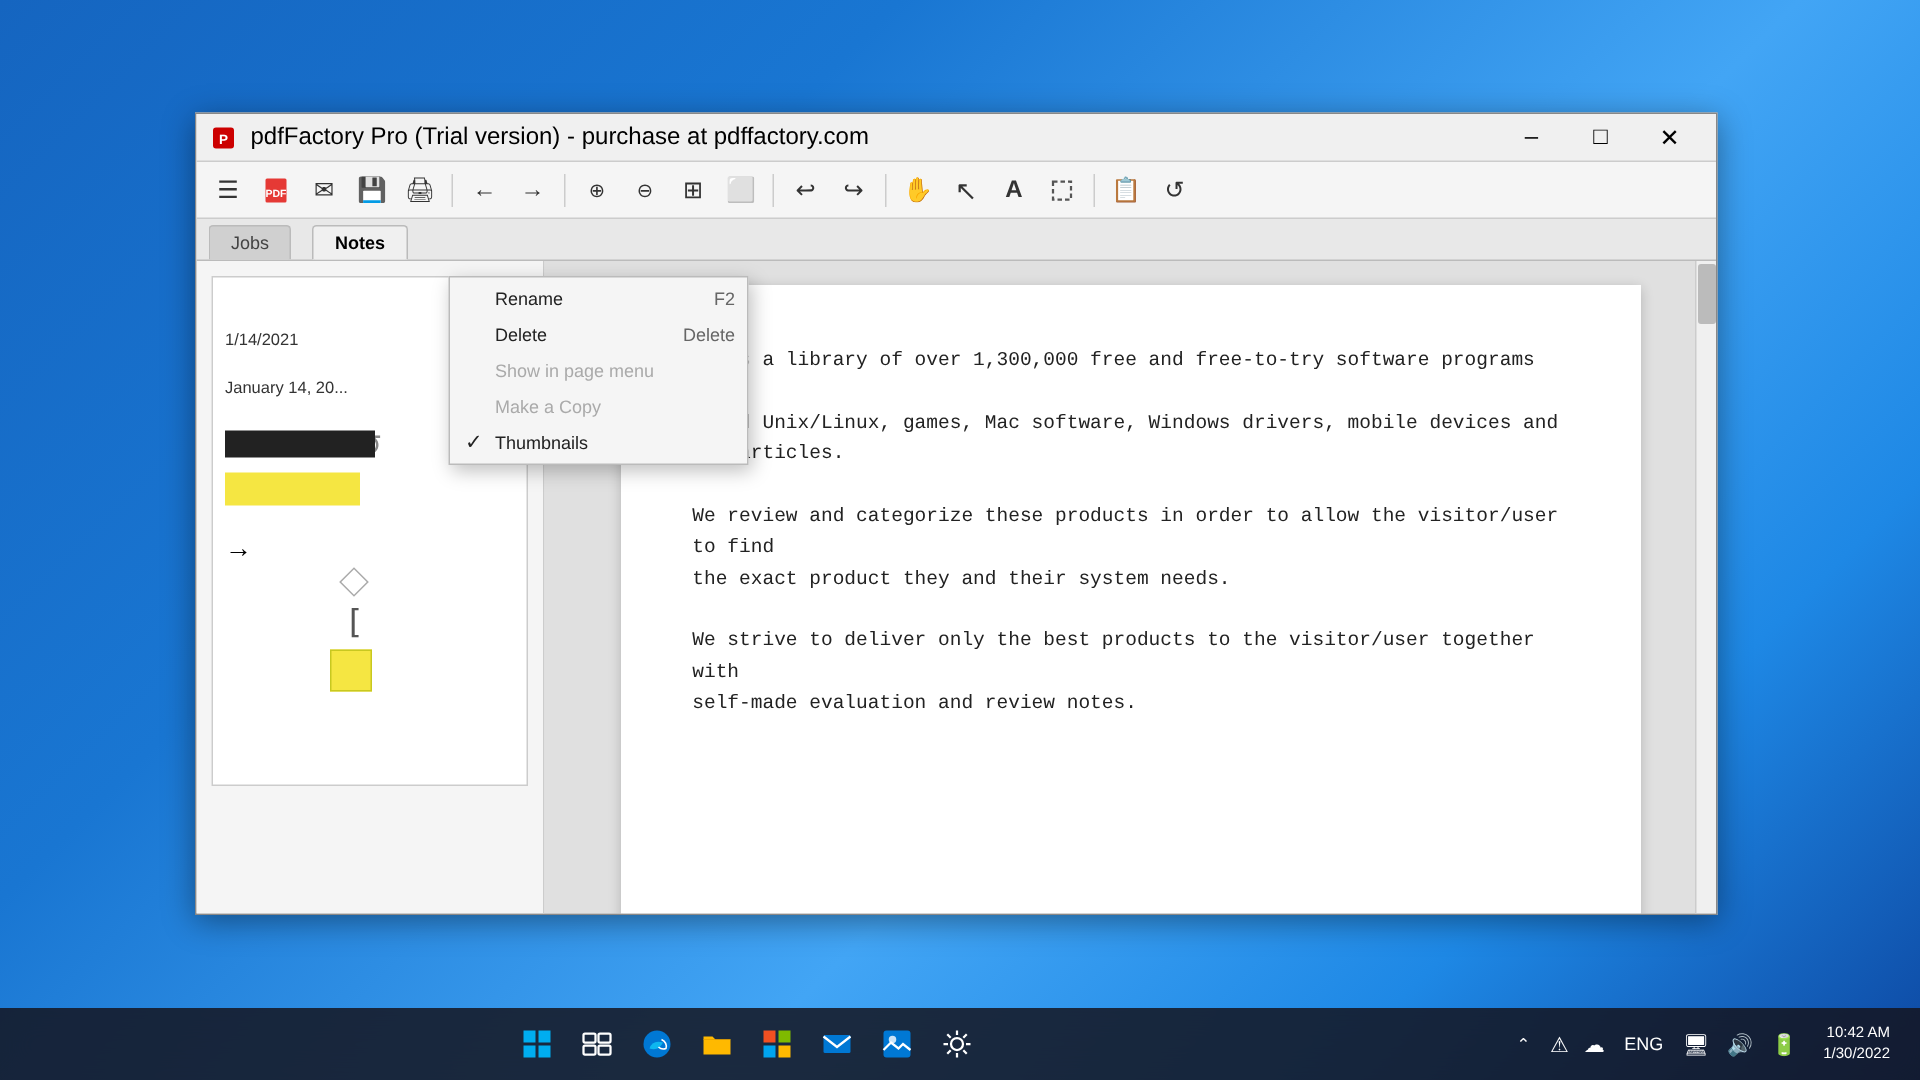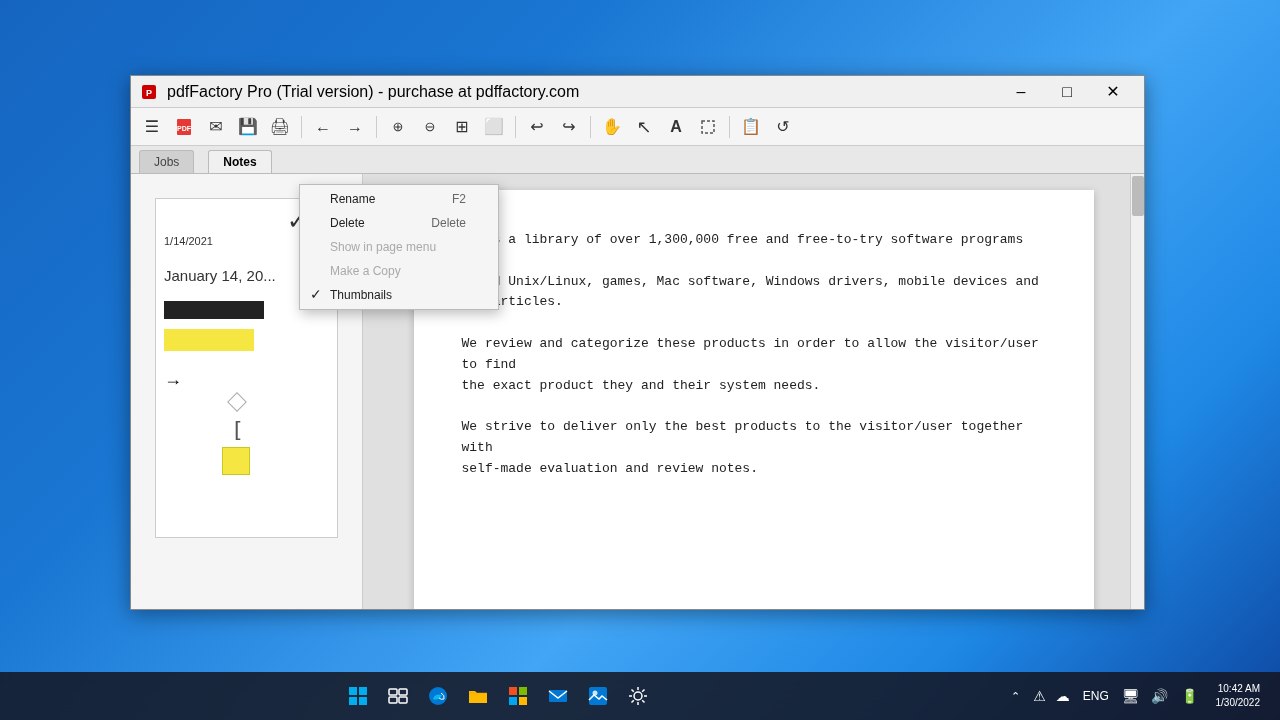"Rename" .context-item { padding: 5px 32px 5px 30px -> 5px 8px 5px 30px }
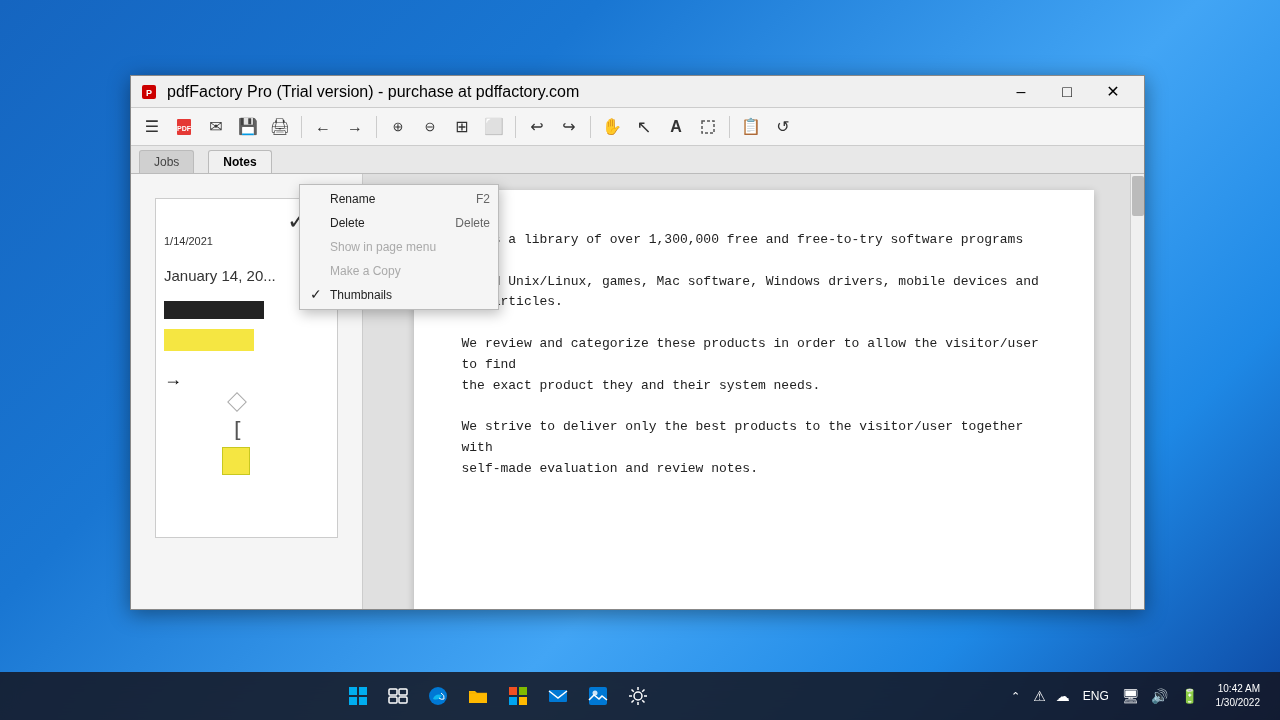"1/14/2021" .thumbnail-container { margin: 24px -> 10px }
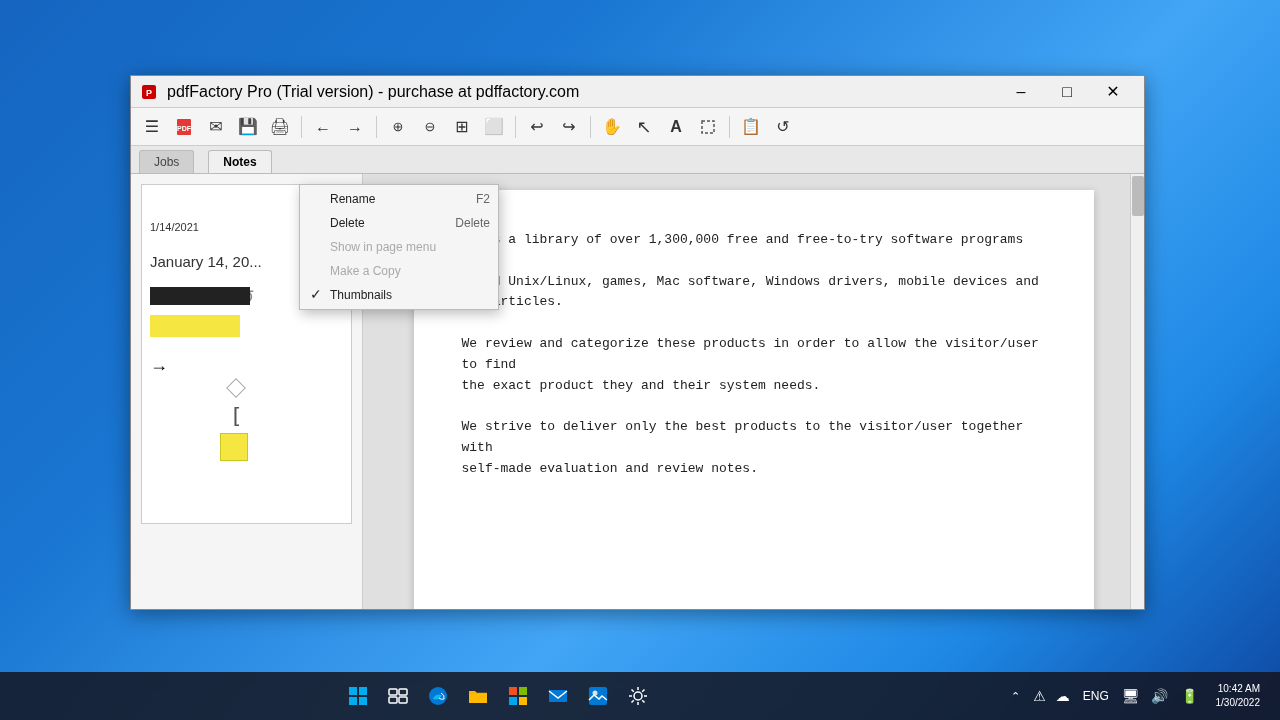"January 14, 20..." .thumb-date2 { font-size: 15px -> 11px }
